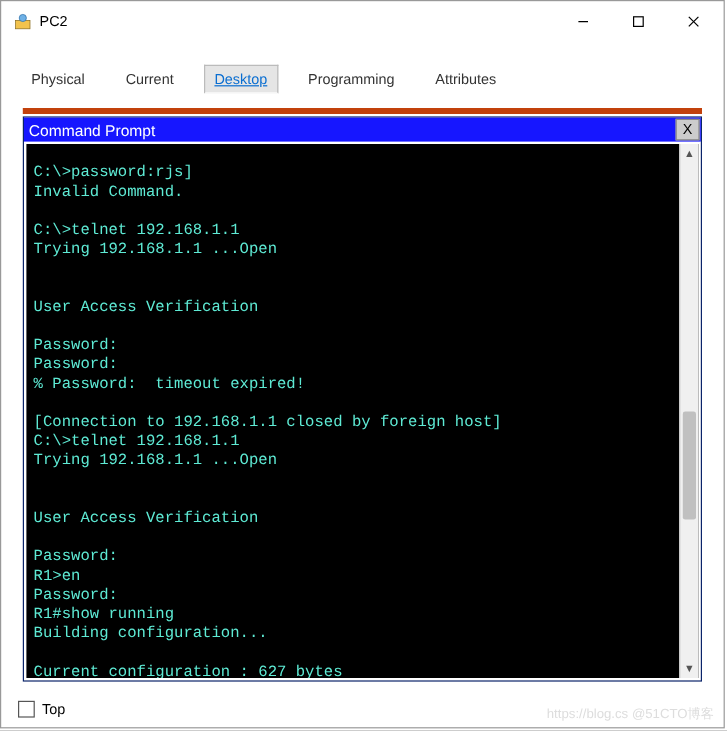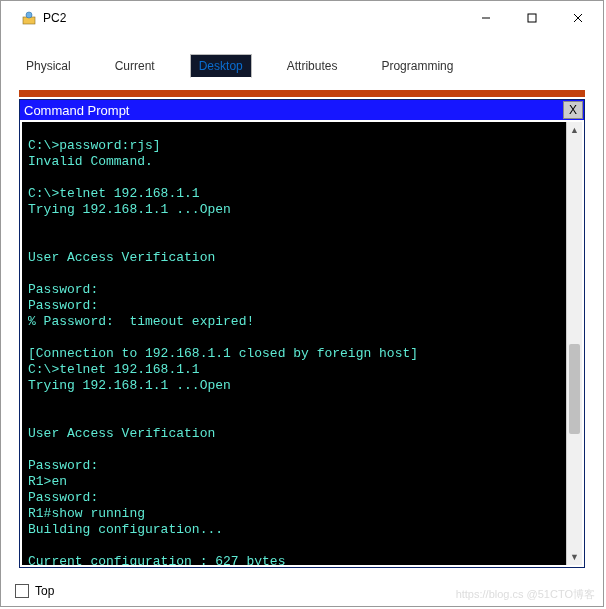"PC2" .titlebar { padding: 0 2px 0 20px -> 0 2px 0 10px }
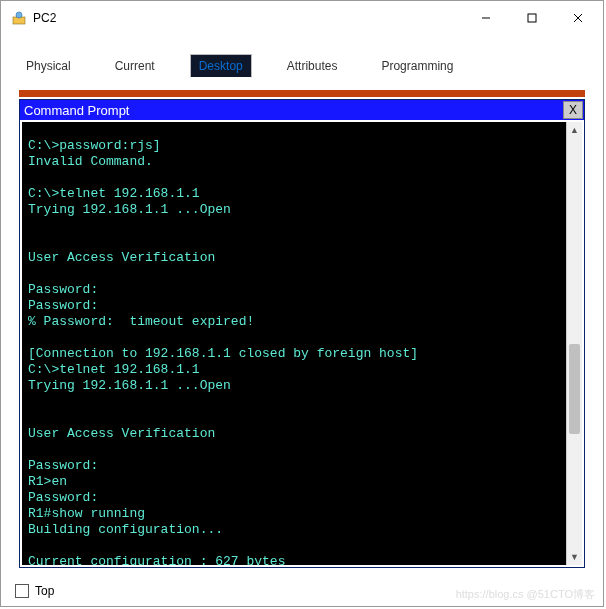"Physical" .tabstrip { gap: 26px -> 16px }
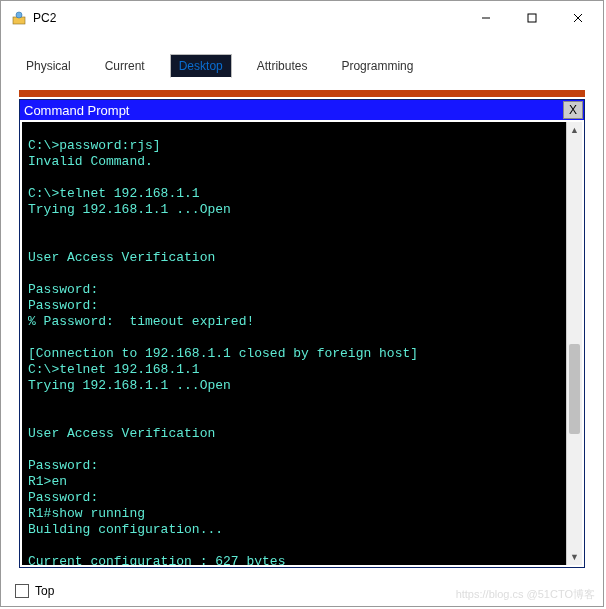"Desktop" .tab.active { background: #0f172a -> #e5e5e5; text-decoration: none -> underline }
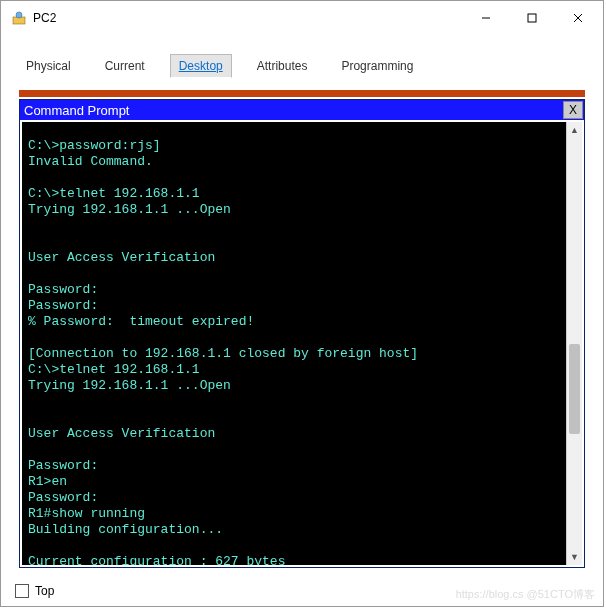"Attributes" div.tab { order: before "Programming" -> after "Programming" }
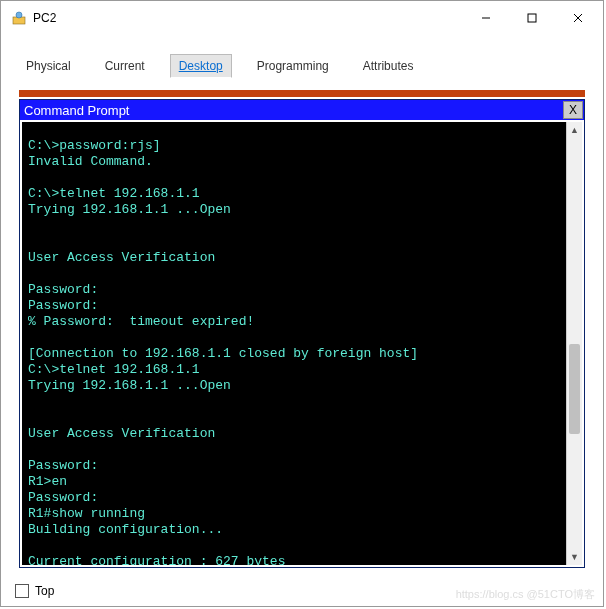"Command Prompt" .content-wrap { border-top: 7px solid #c2410c -> 5px solid #c2410c }
